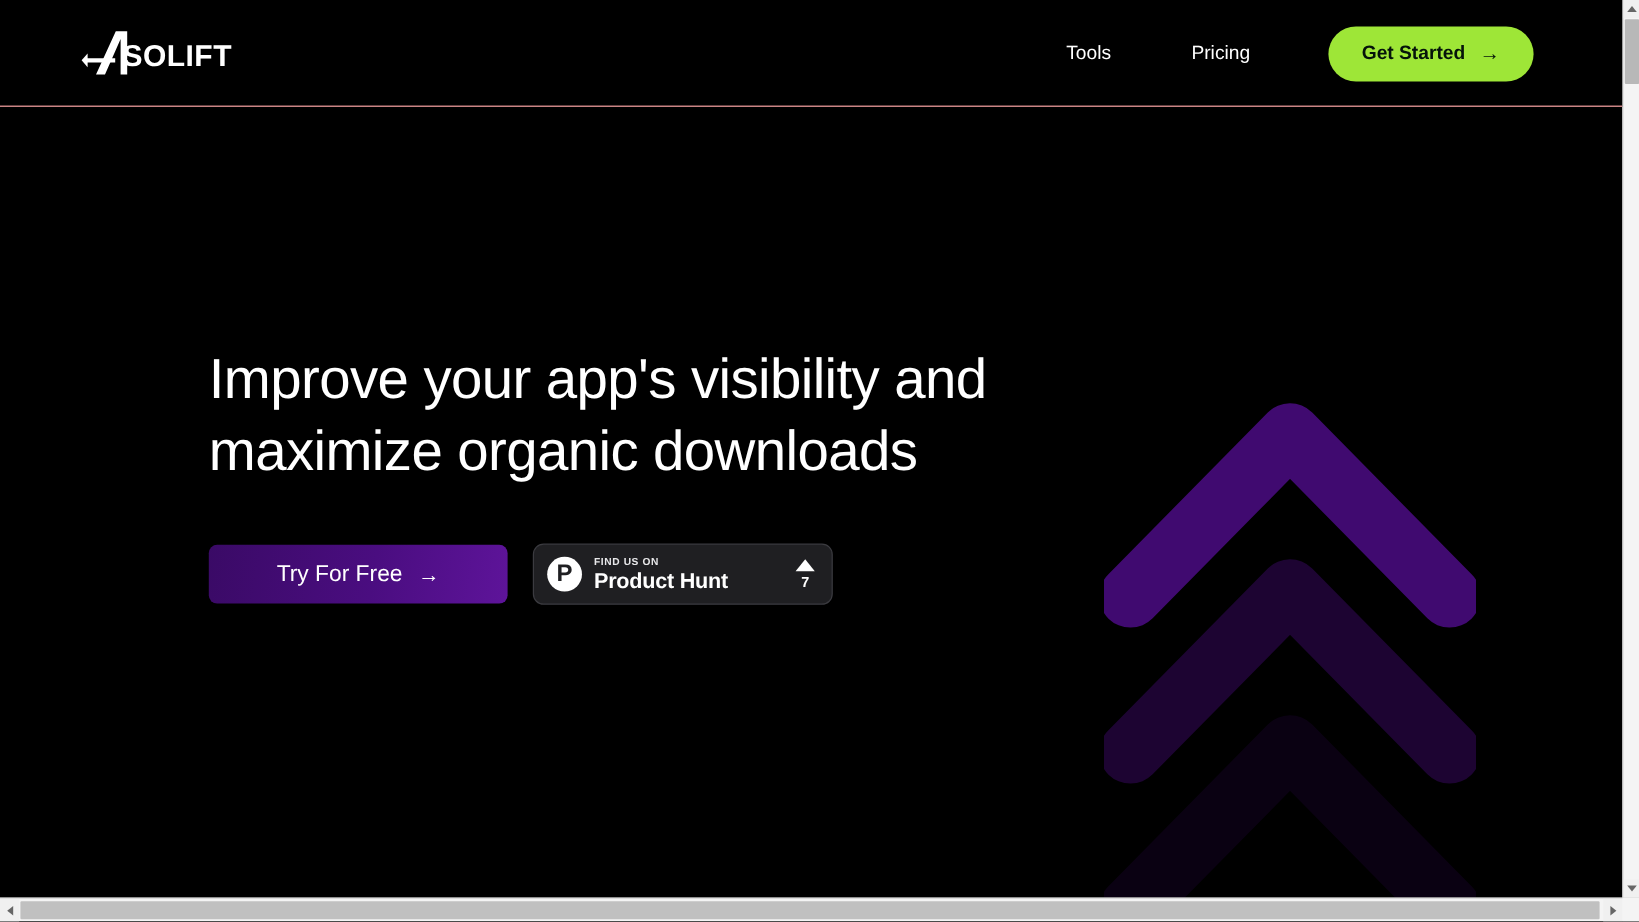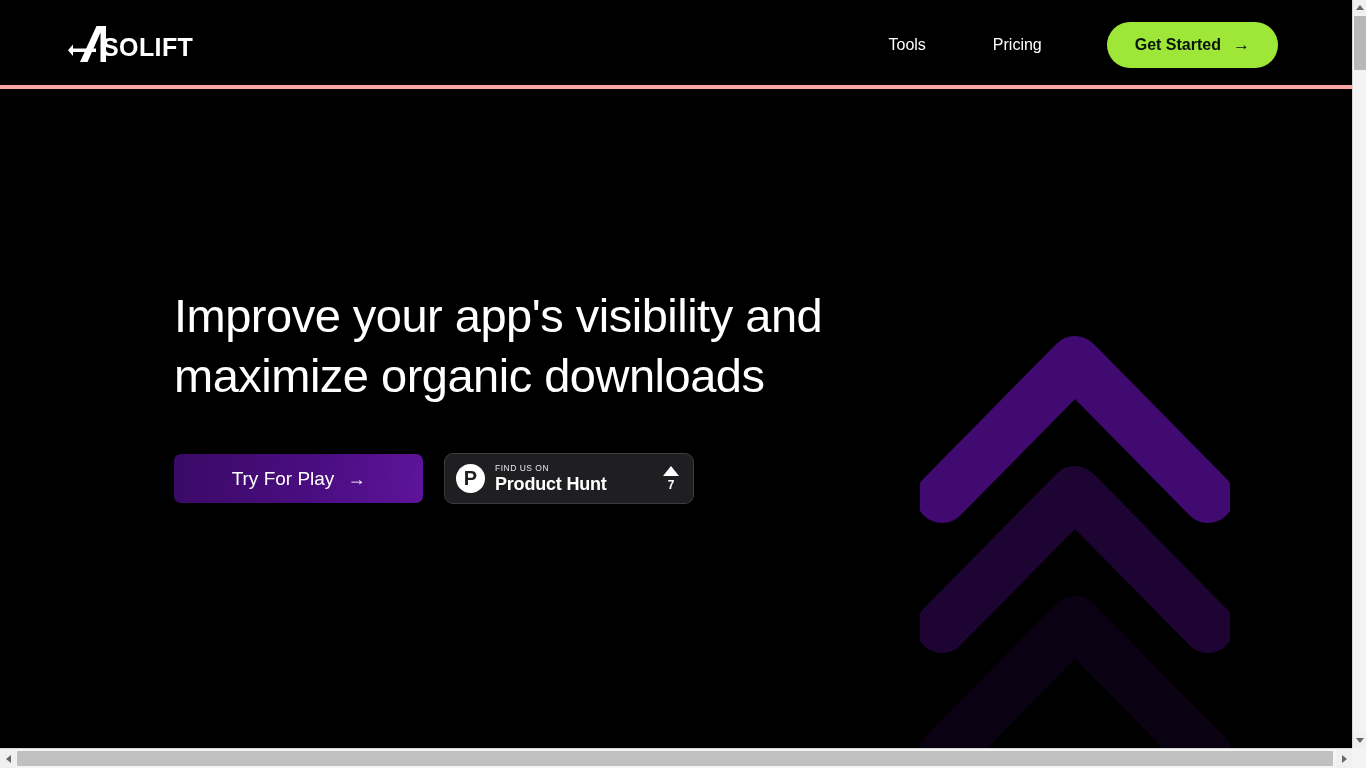"SOLIFT" .header { border-bottom: 4px solid #fca5a5 -> 1px solid #fca5a5 }
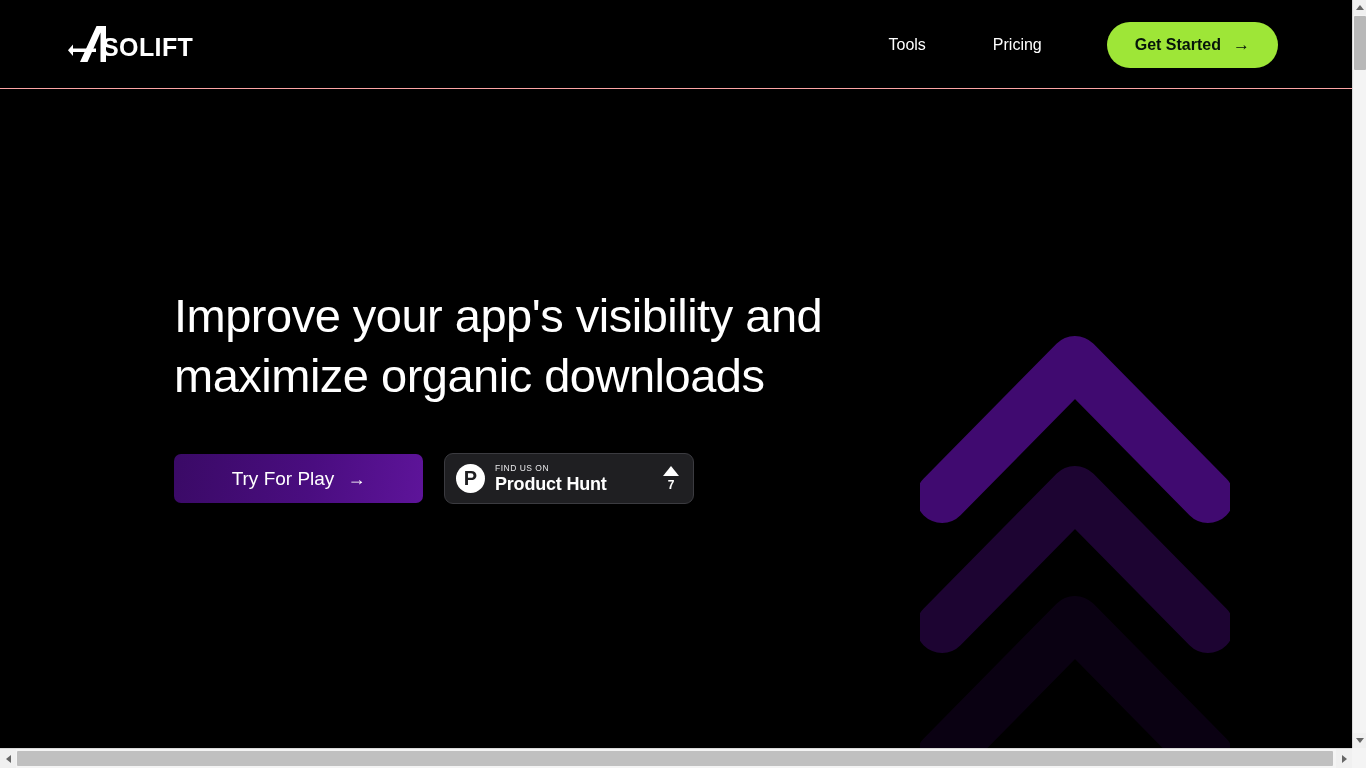"Try For Play" span { text: Play -> Free }
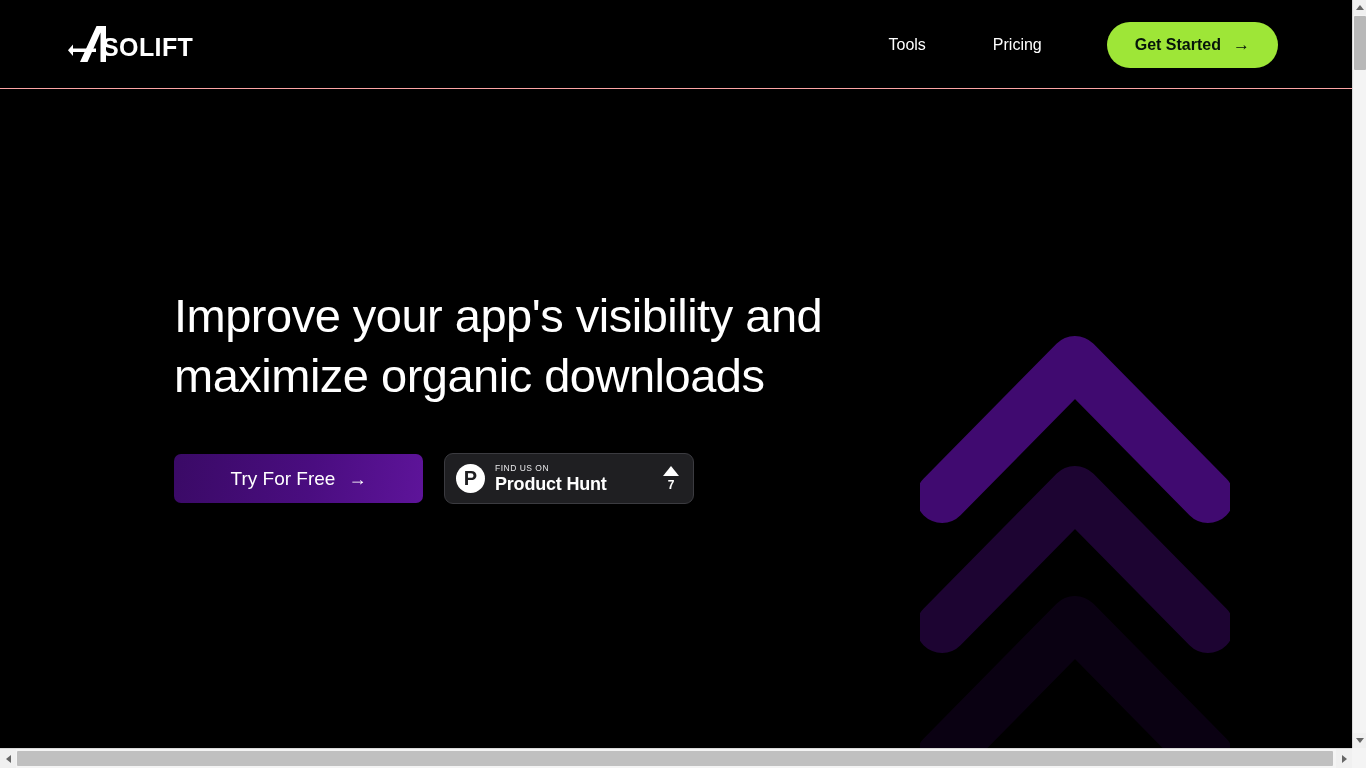"FIND US ON" .ph-kicker { font-weight: normal -> bold }
